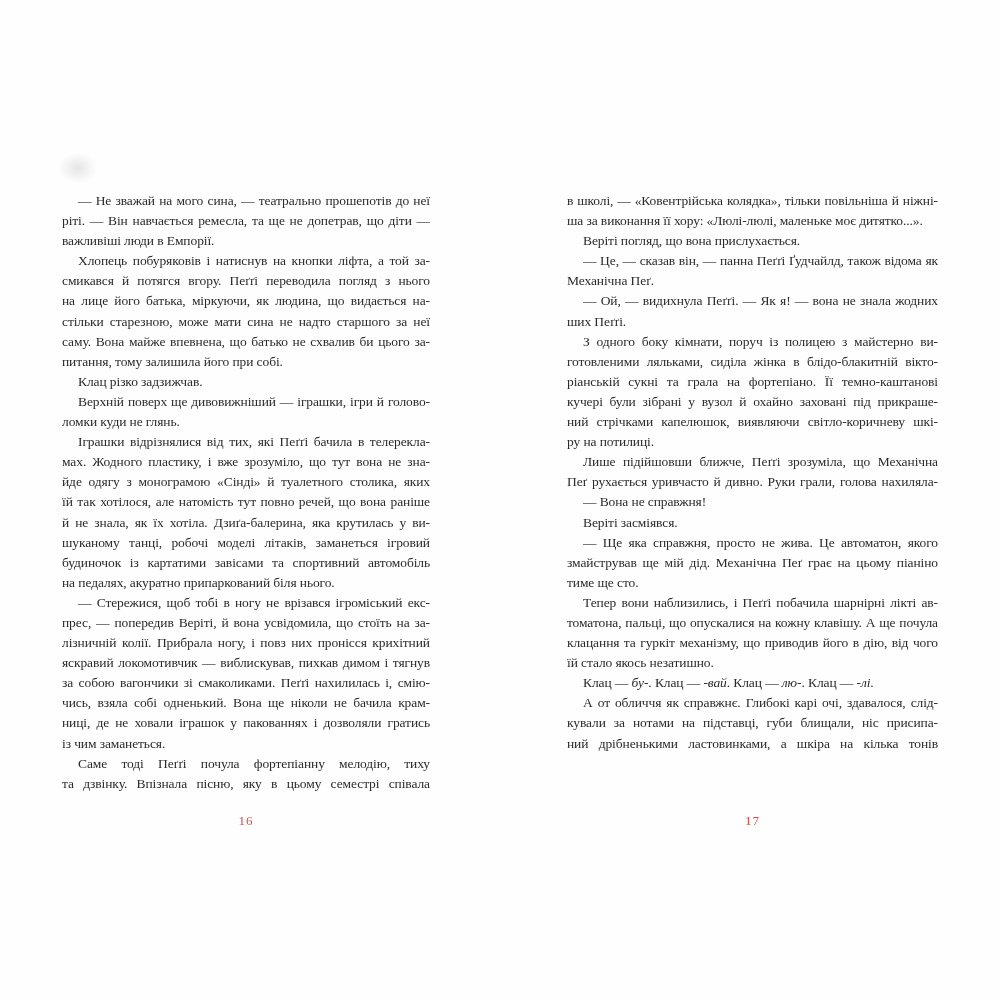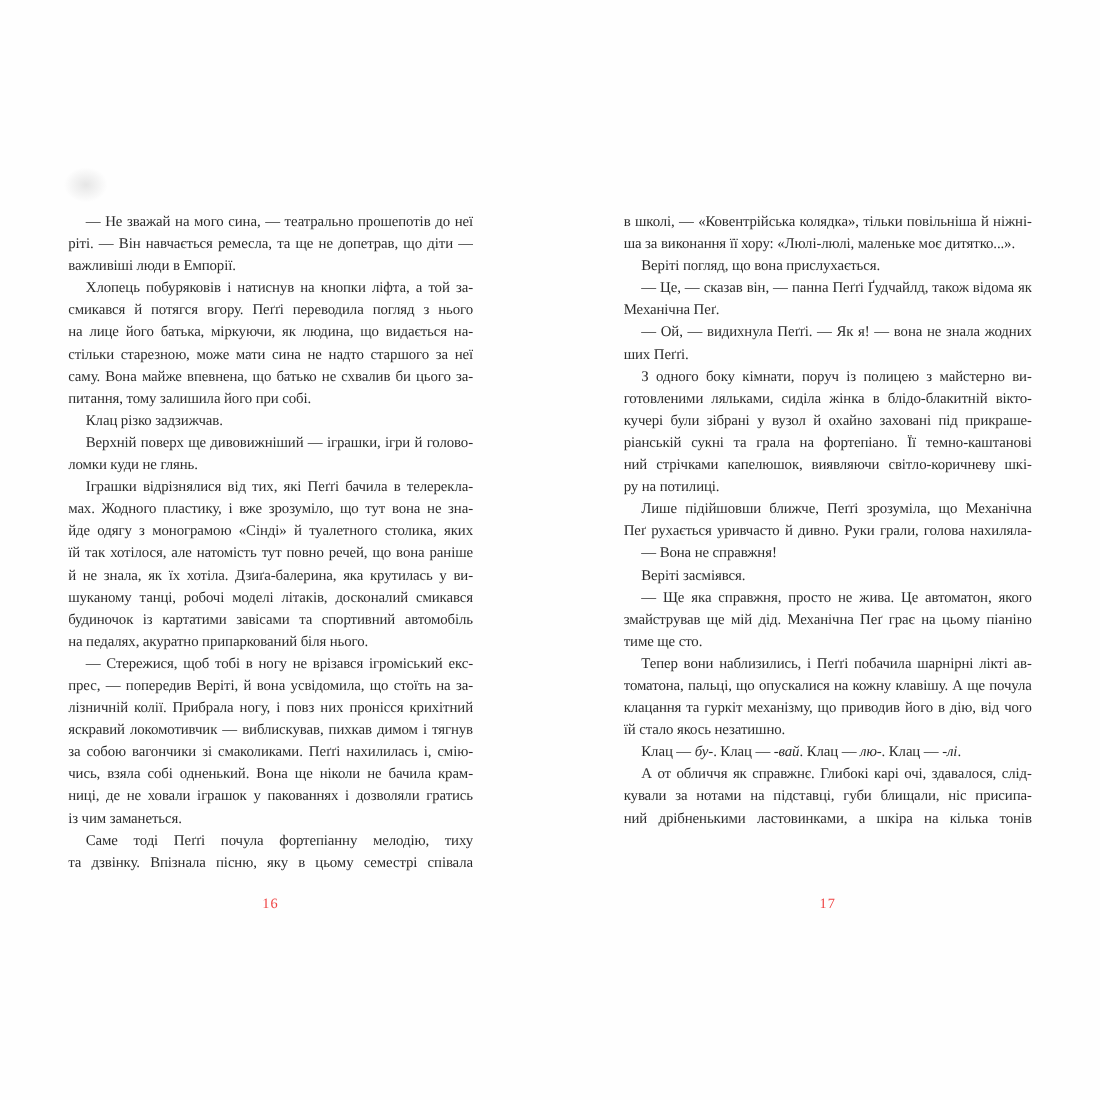"кучері були зібрані у вузол" div.line { order: before "ріанській сукні та грала на" -> after "ріанській сукні та грала на" }
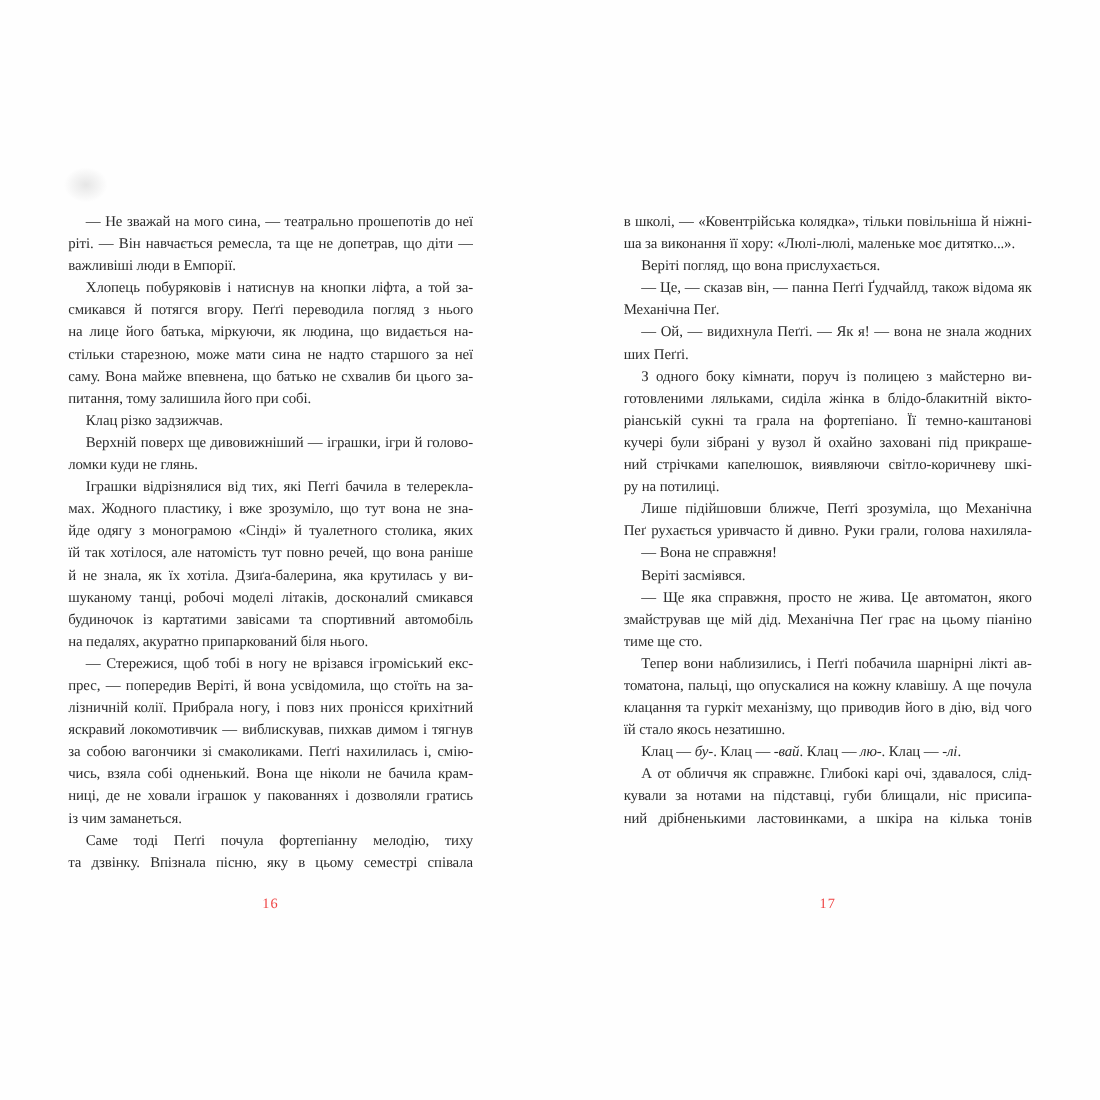"шуканому танці, робочі моделі літаків," div.line { text: досконалий смикався -> заманеться ігровий }
